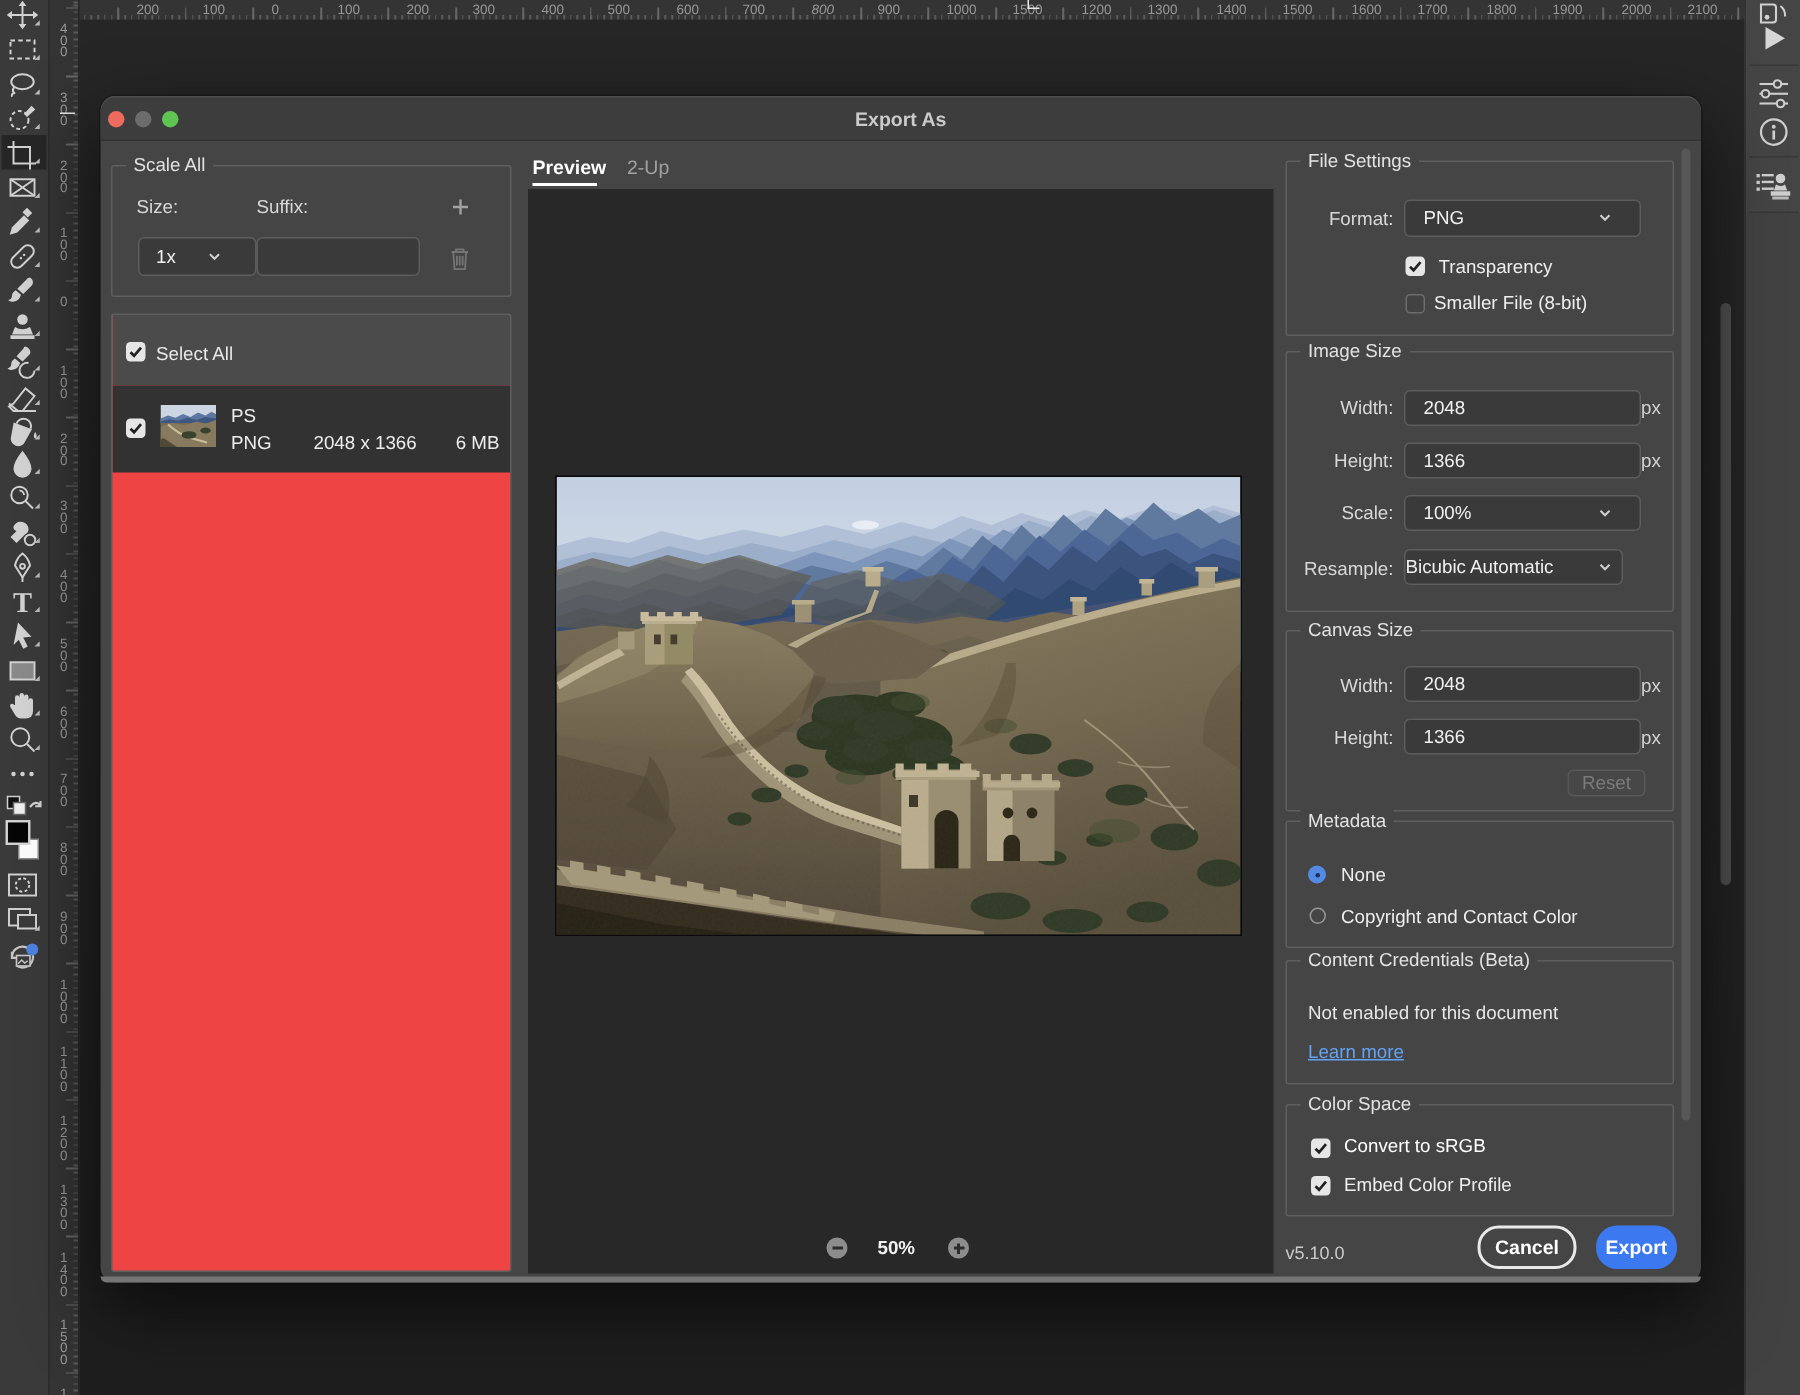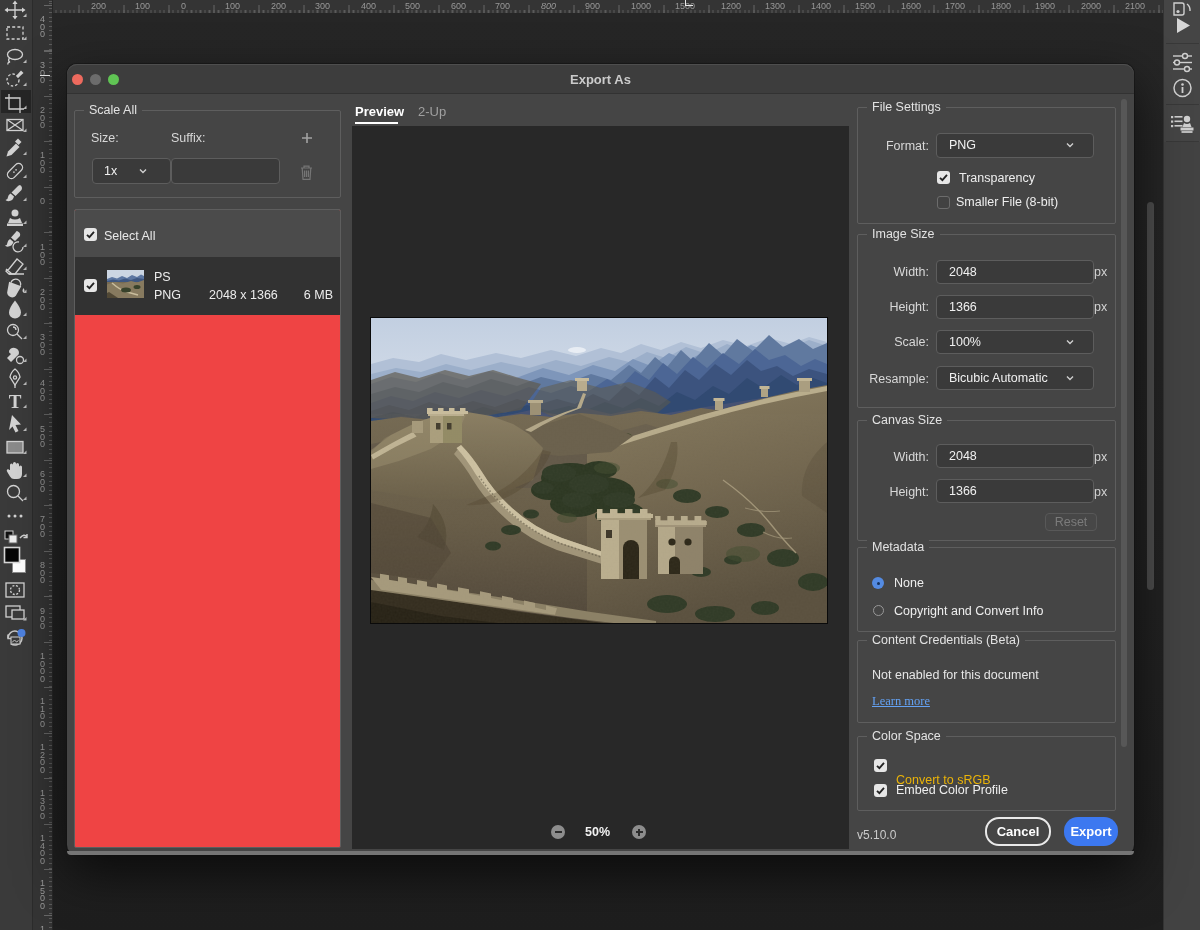"Bicubic Automatic" div.field { padding-left: 12px -> none }
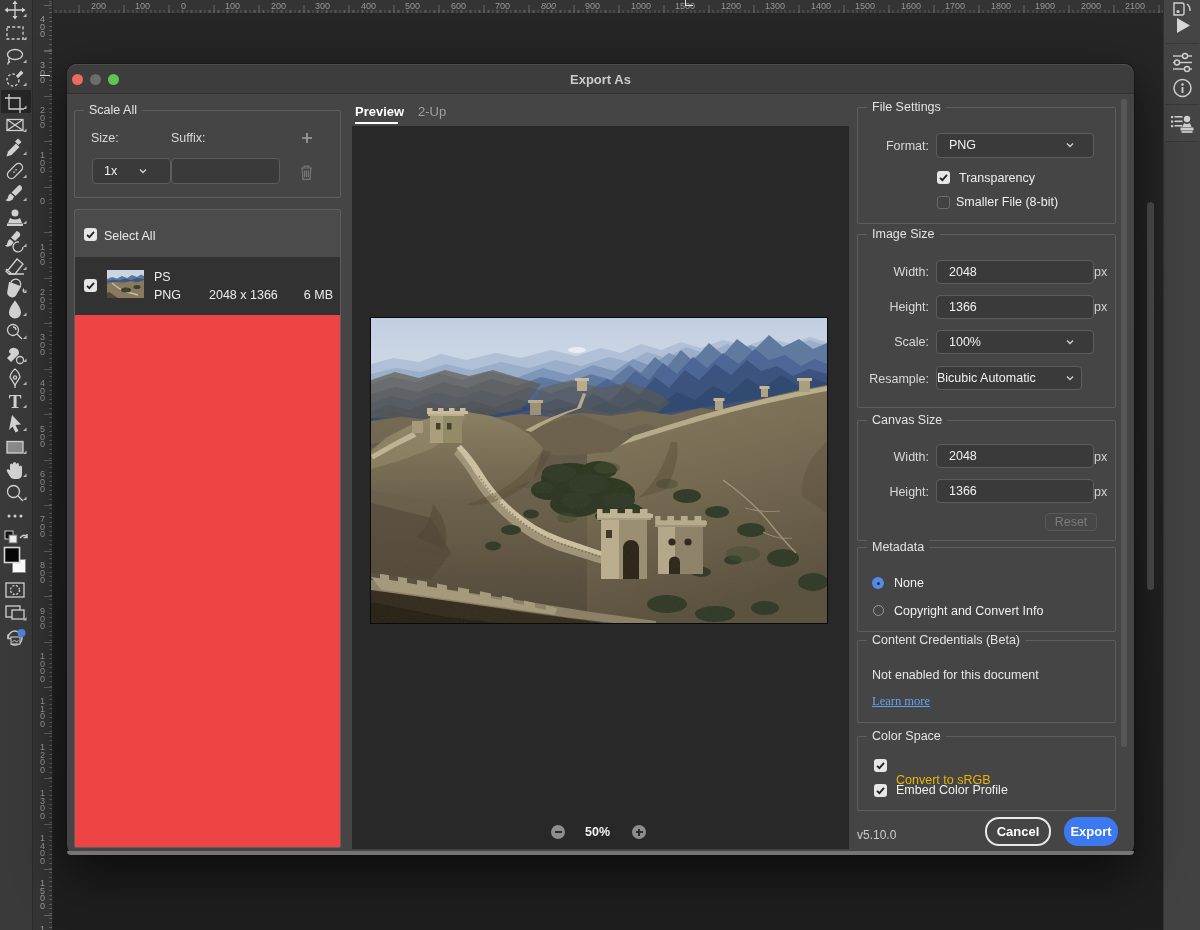"Copyright and Convert Info" div.lbl { text: Convert Info -> Contact Color }
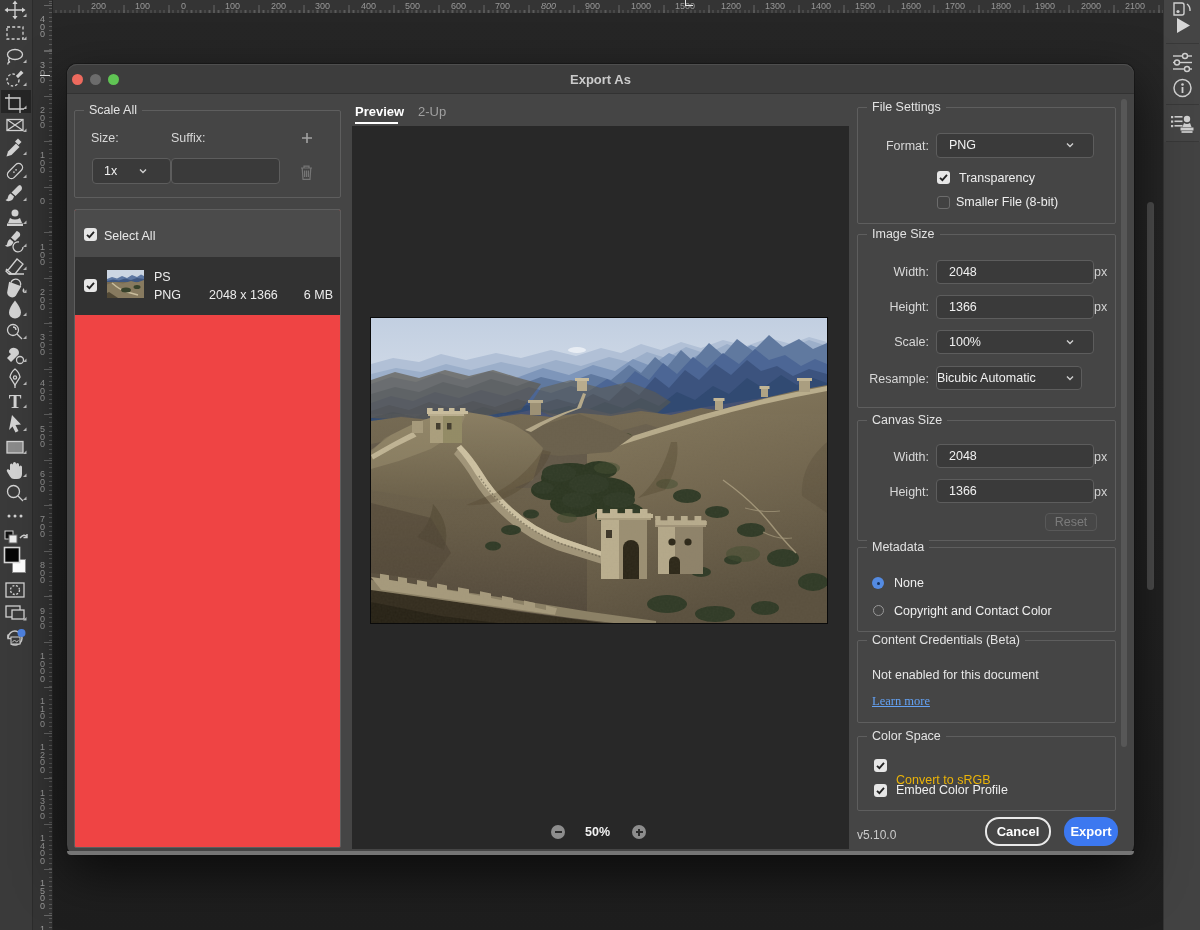"Learn more" div.lbl { font-family: Liberation Serif, serif -> none }
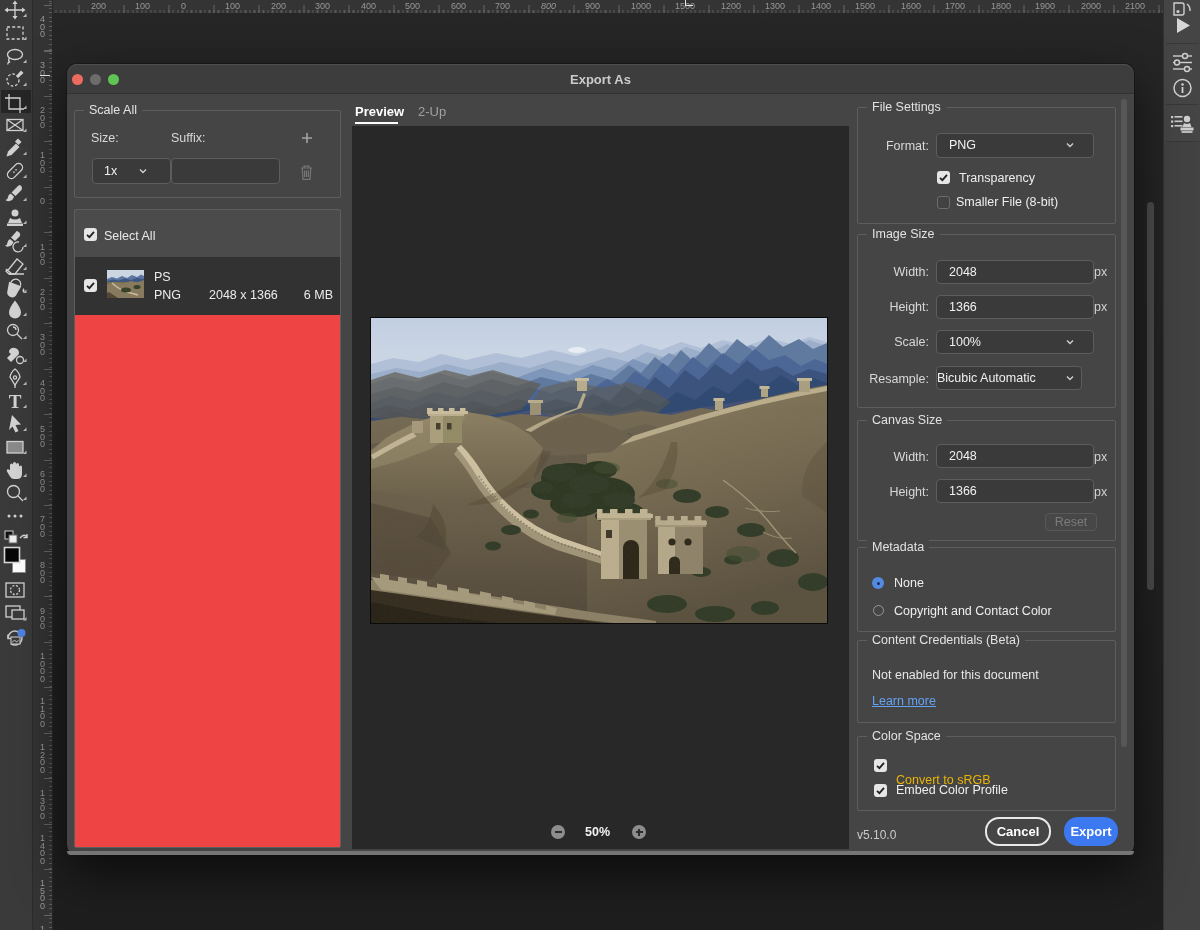"Convert to sRGB" div.lbl { color: #eab308 -> #ffffff; top: 36px -> 20px }
